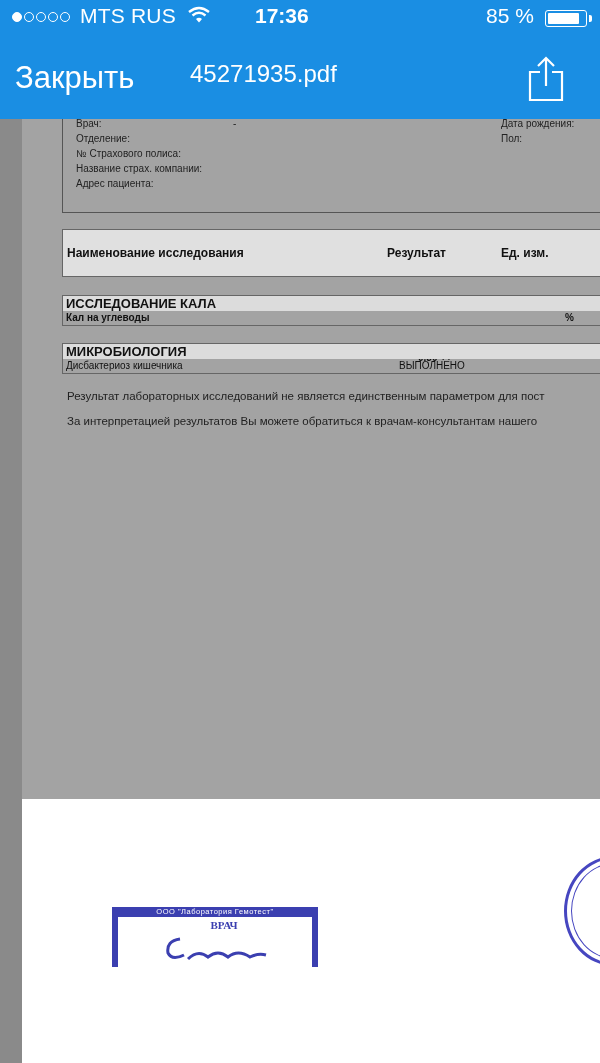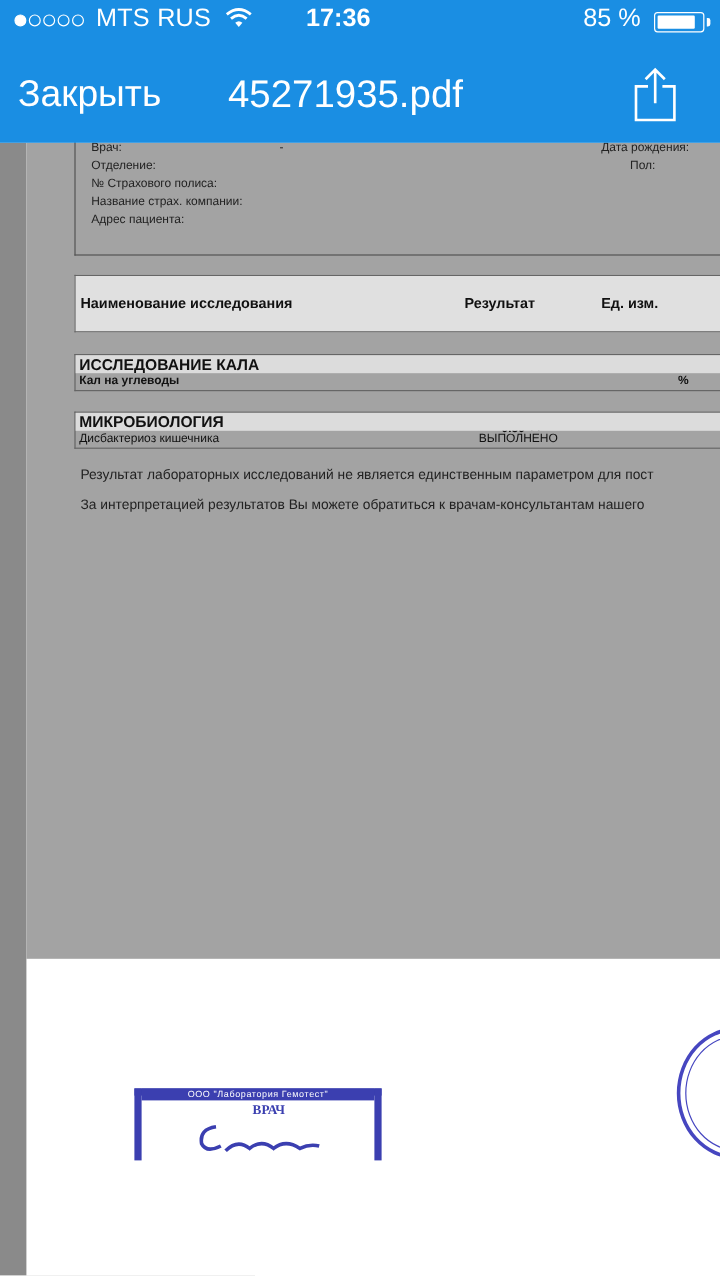"45271935.pdf" .nav-title { font-size: 32px -> 24px }
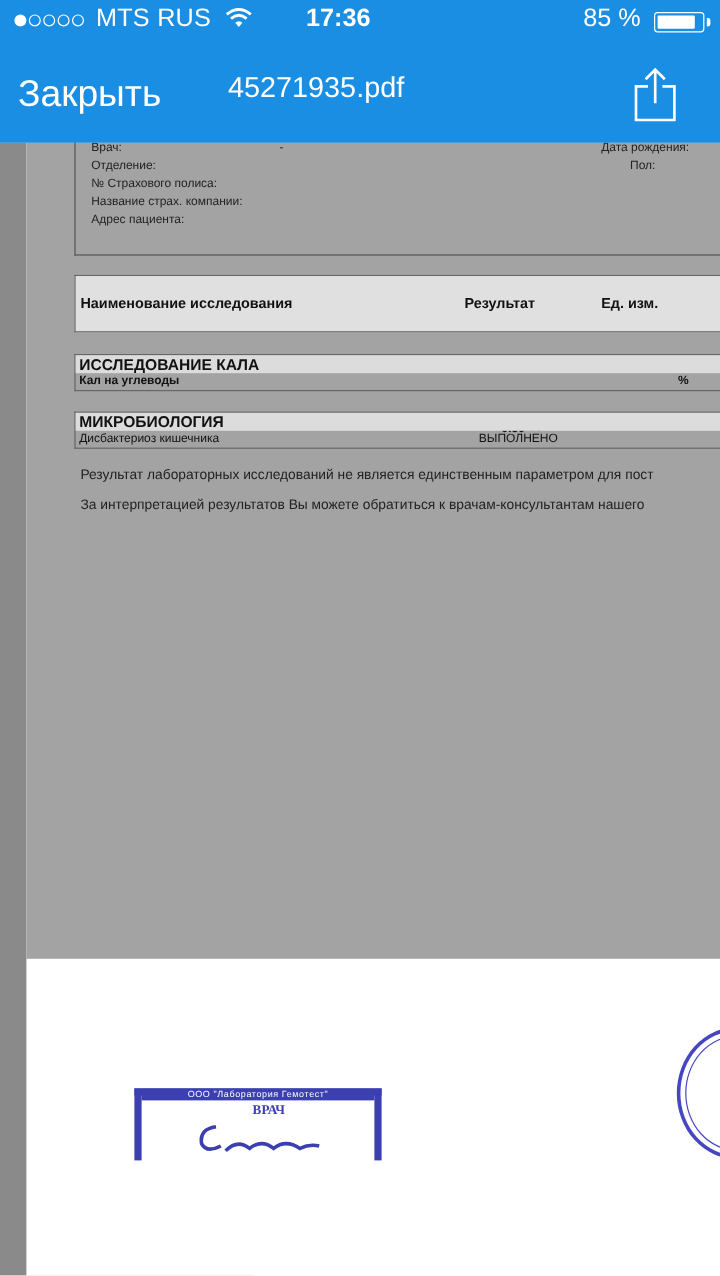"Пол:" span.pf { left: 462px -> 438px }
